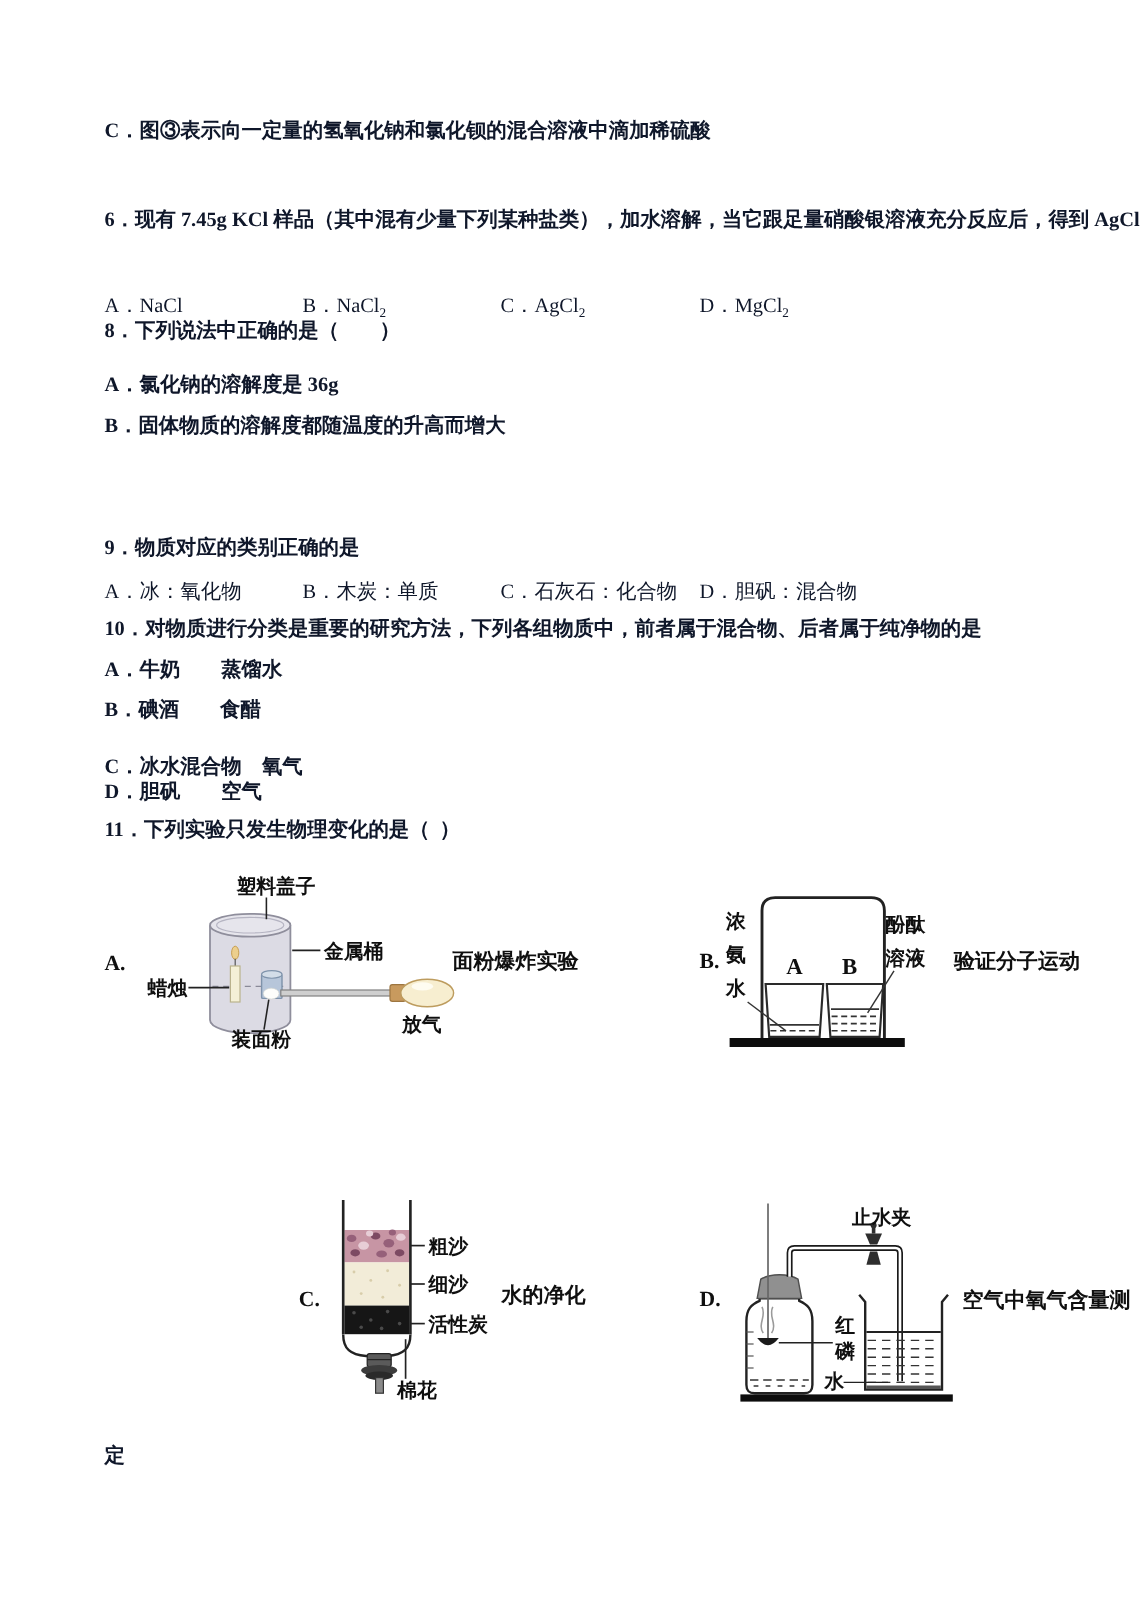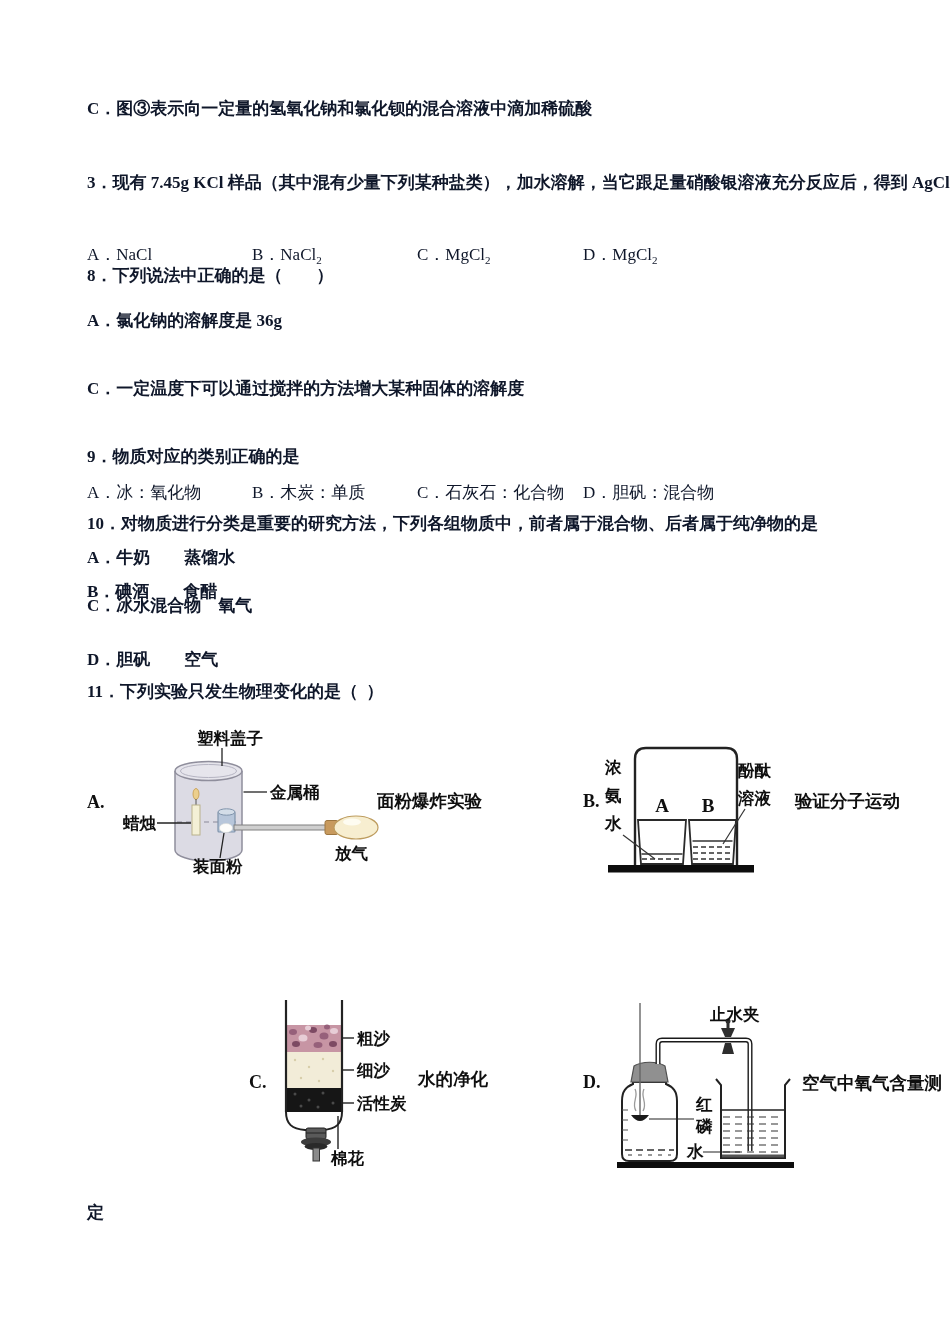"3．现有 7.45g KCl" div.line { text: 3 -> 6 }
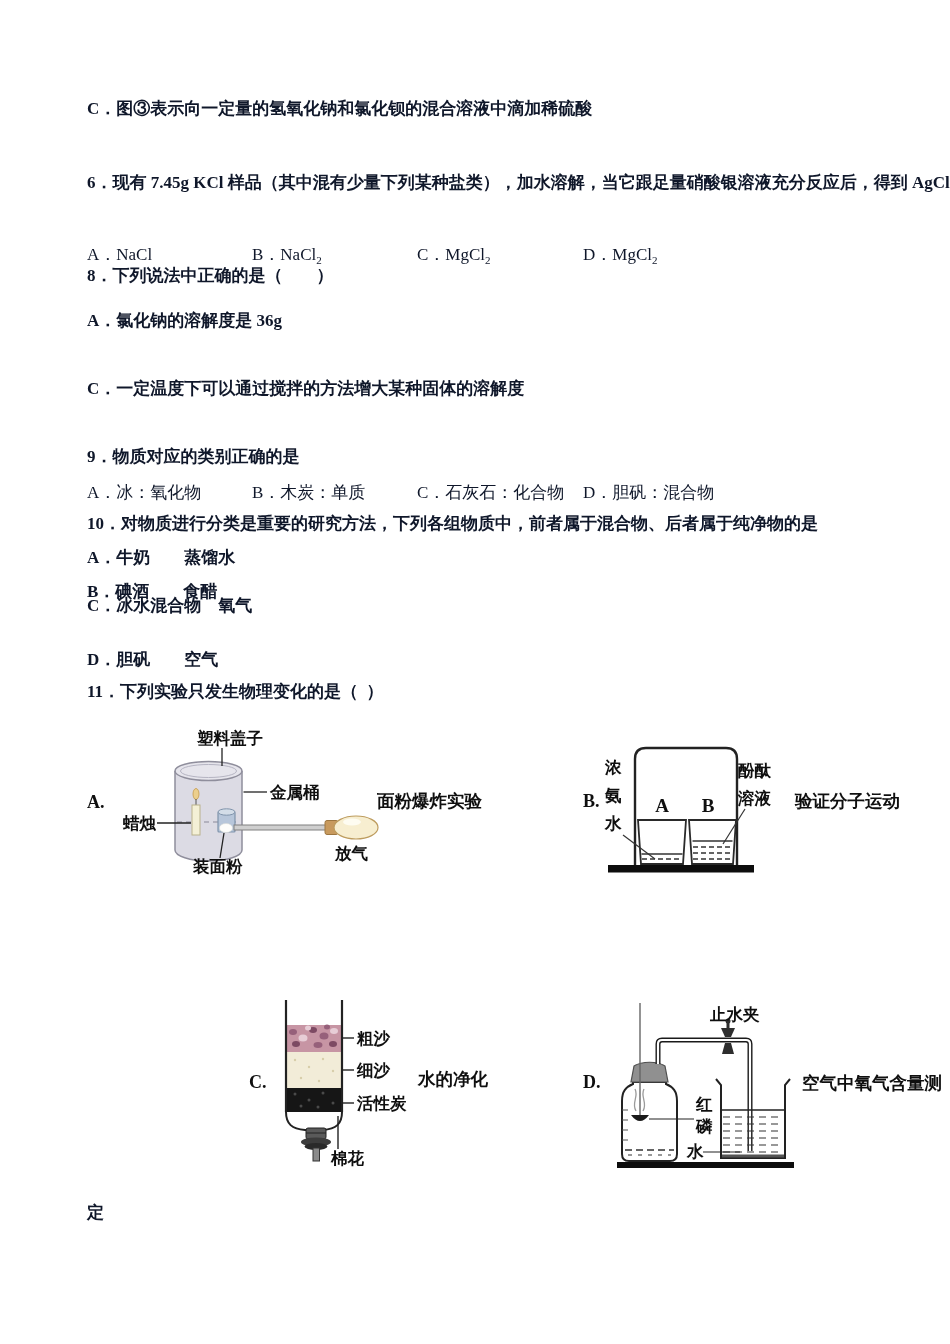"C．MgCl" span { text: MgCl -> AgCl }
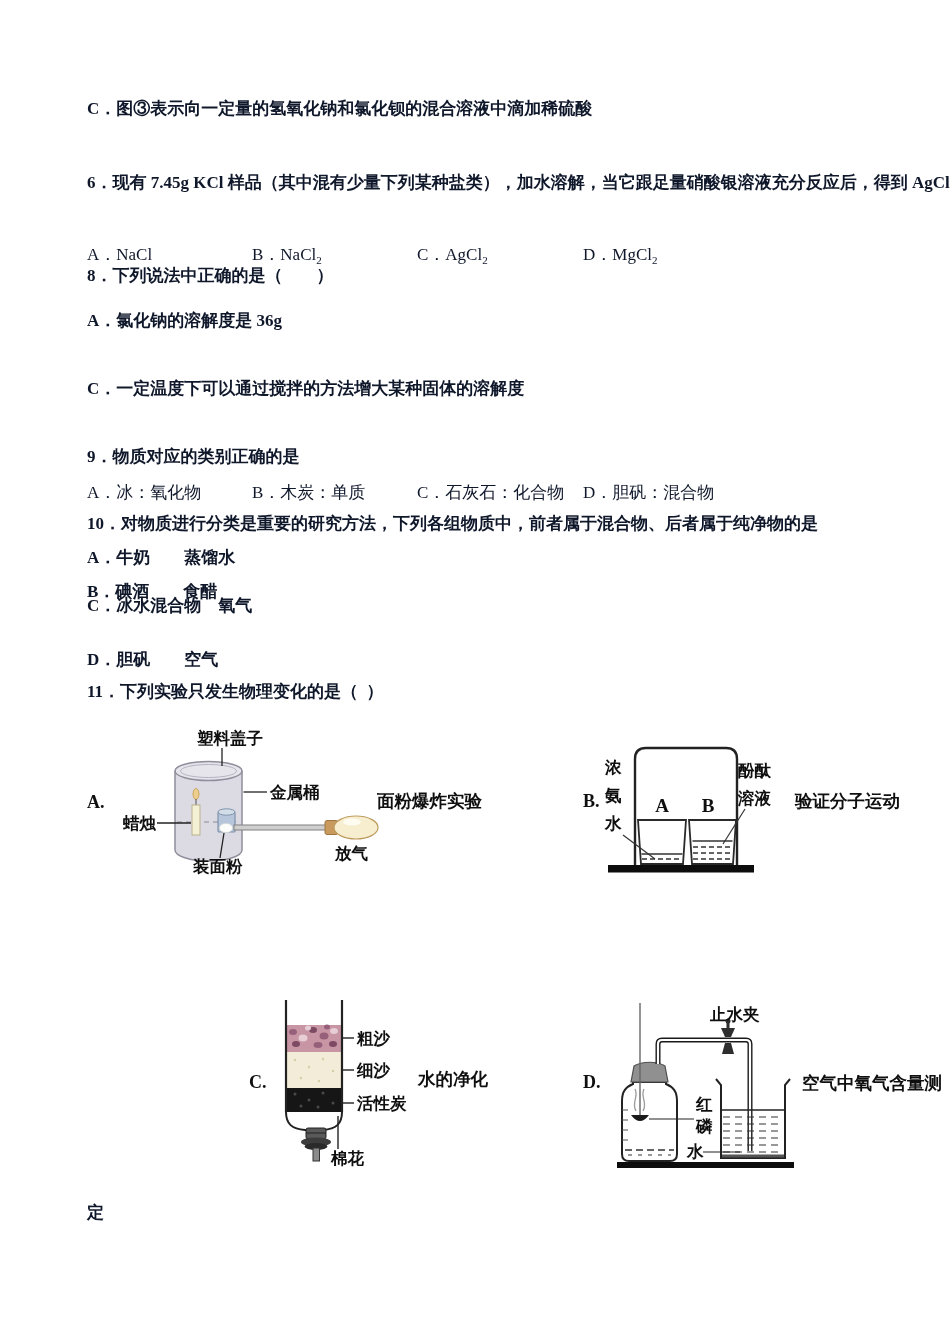"B．固体物质的溶解度都随温度的升高而增大" div.line { html: none -> <div>B．固体物质的溶解度都随温度的升高而增大</div> }
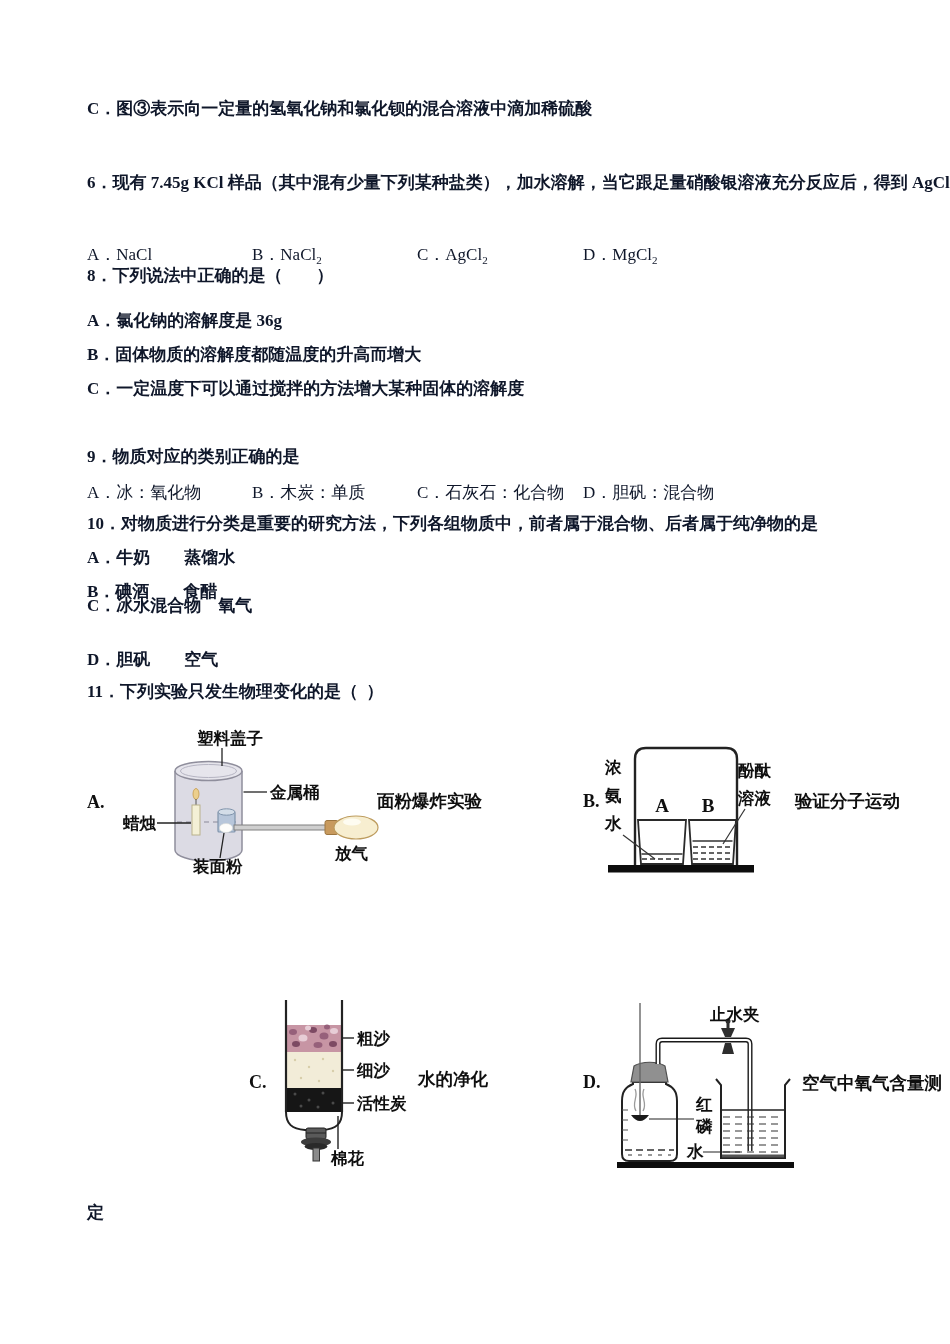"C．一定温度下可以通过搅拌的方法增大某种固体的溶解度" div.line { html: <div>C．一定温度下可以通过搅拌的方法增大某种固体的溶解度</div> -> none }
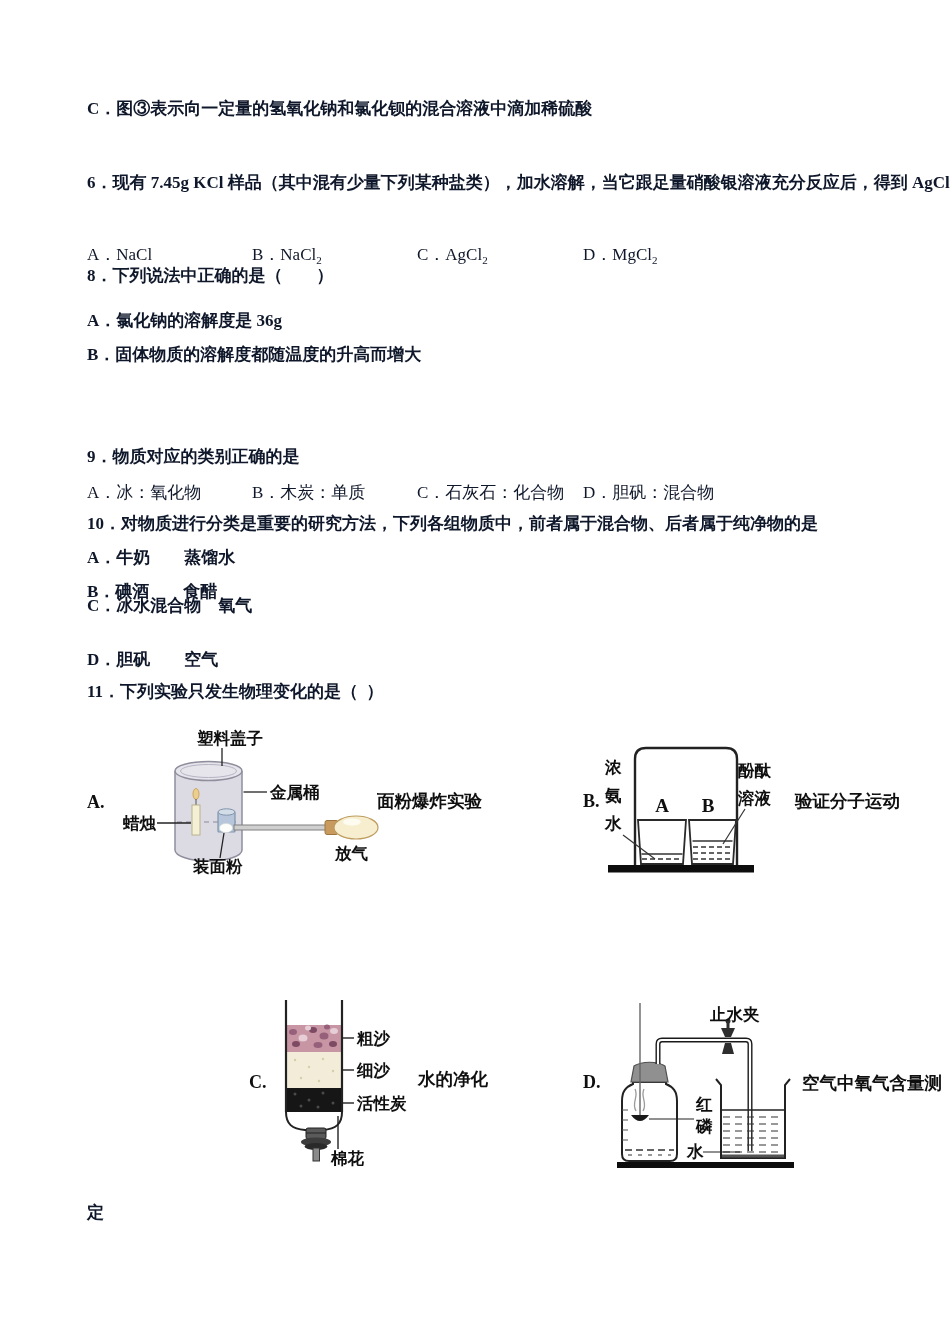"C．冰水混合物 氧气" div.line { top: 596px -> 629px }
